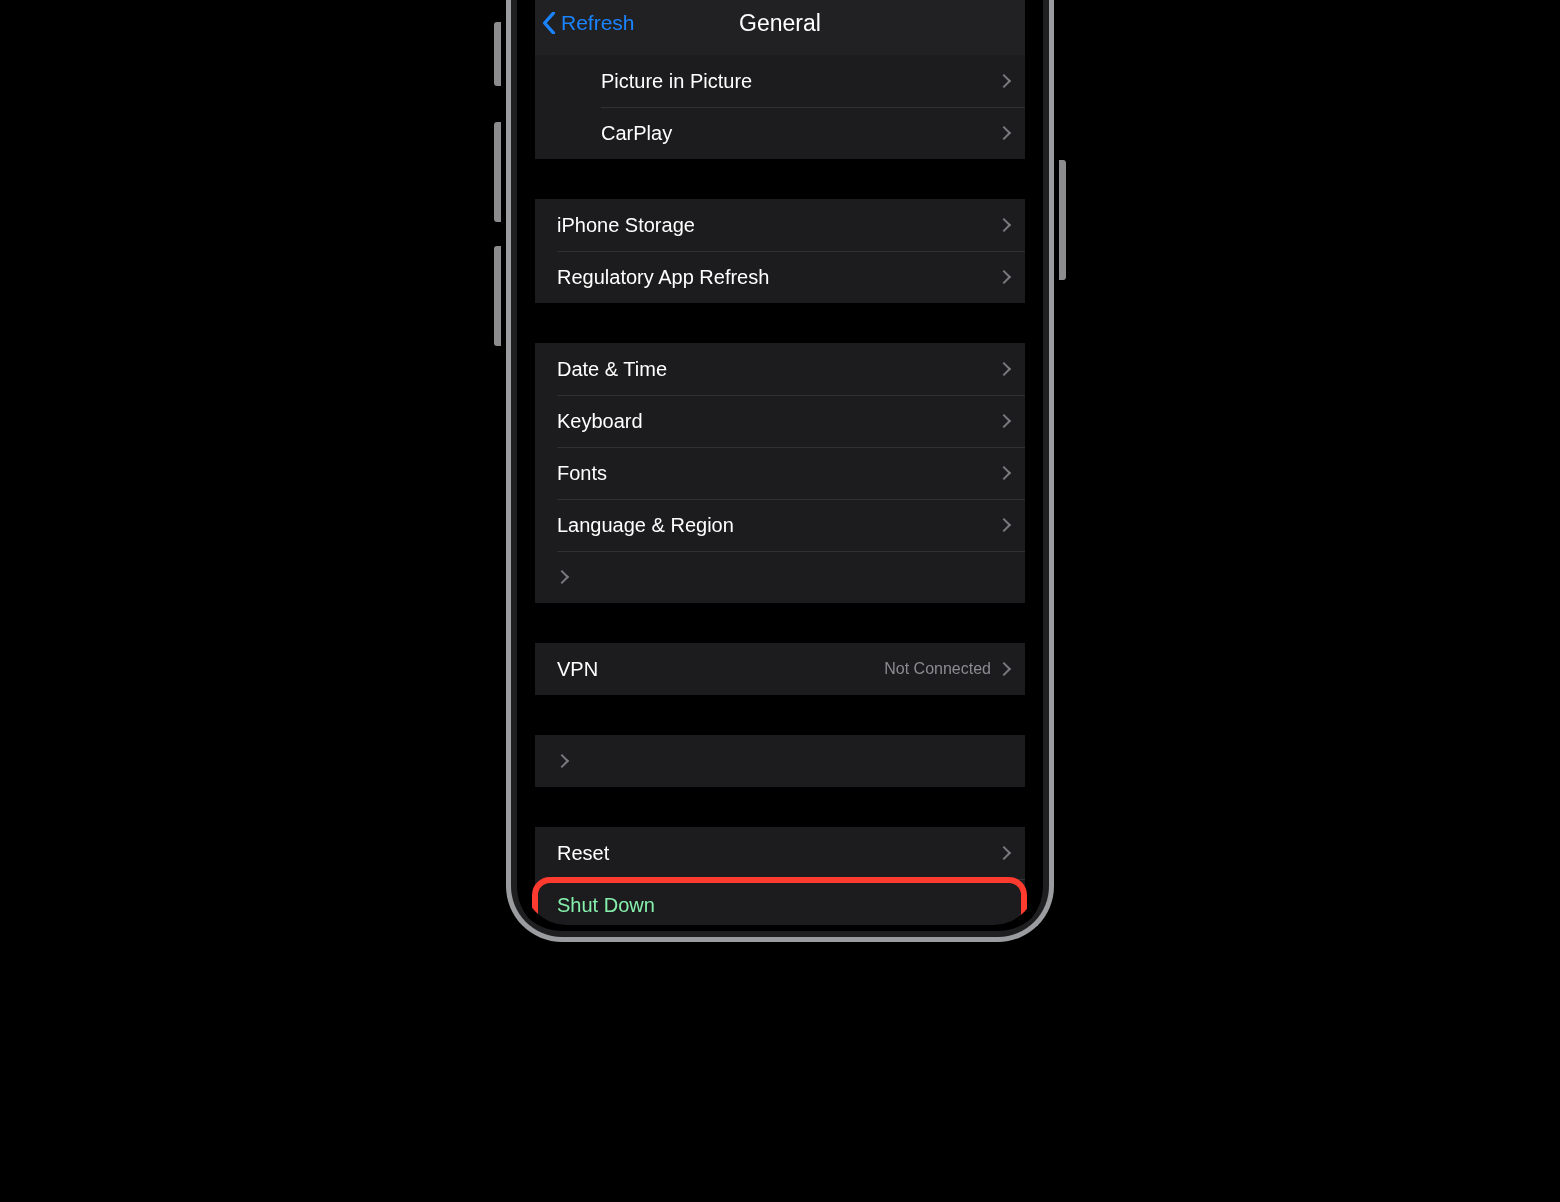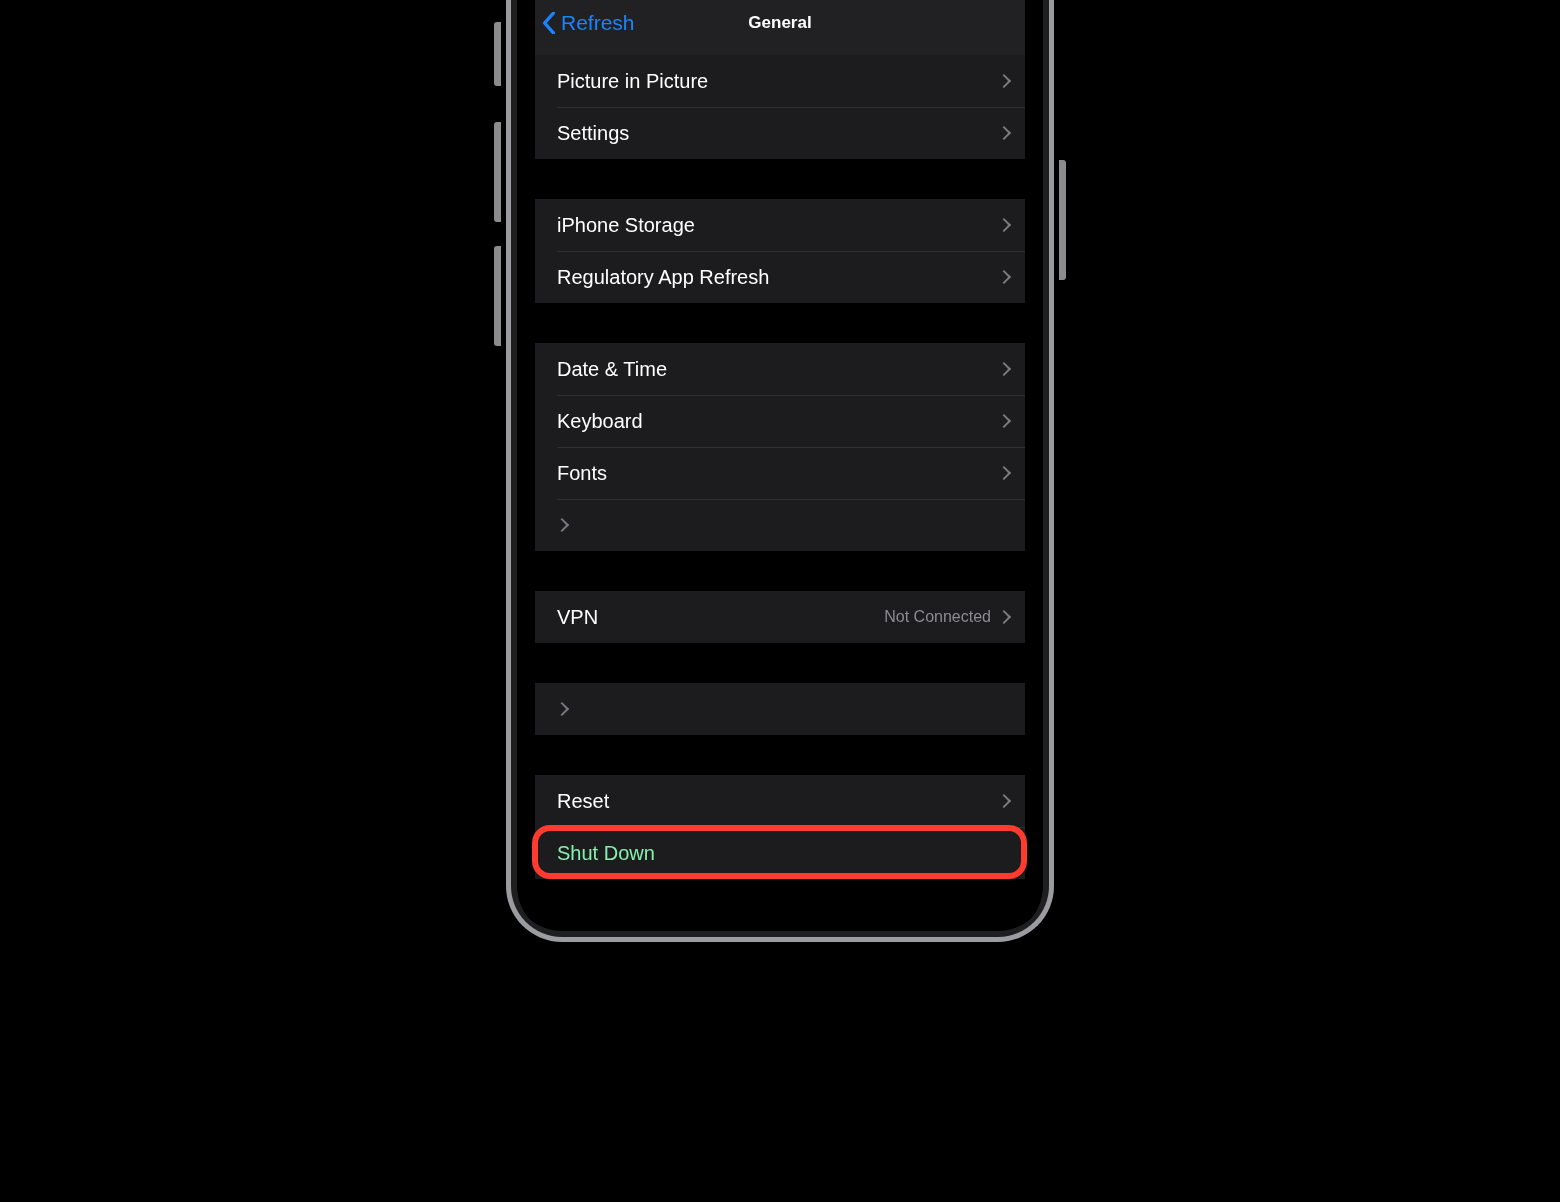"General" .nav-title { font-size: 17px -> 23px; font-weight: 700 -> 400 }
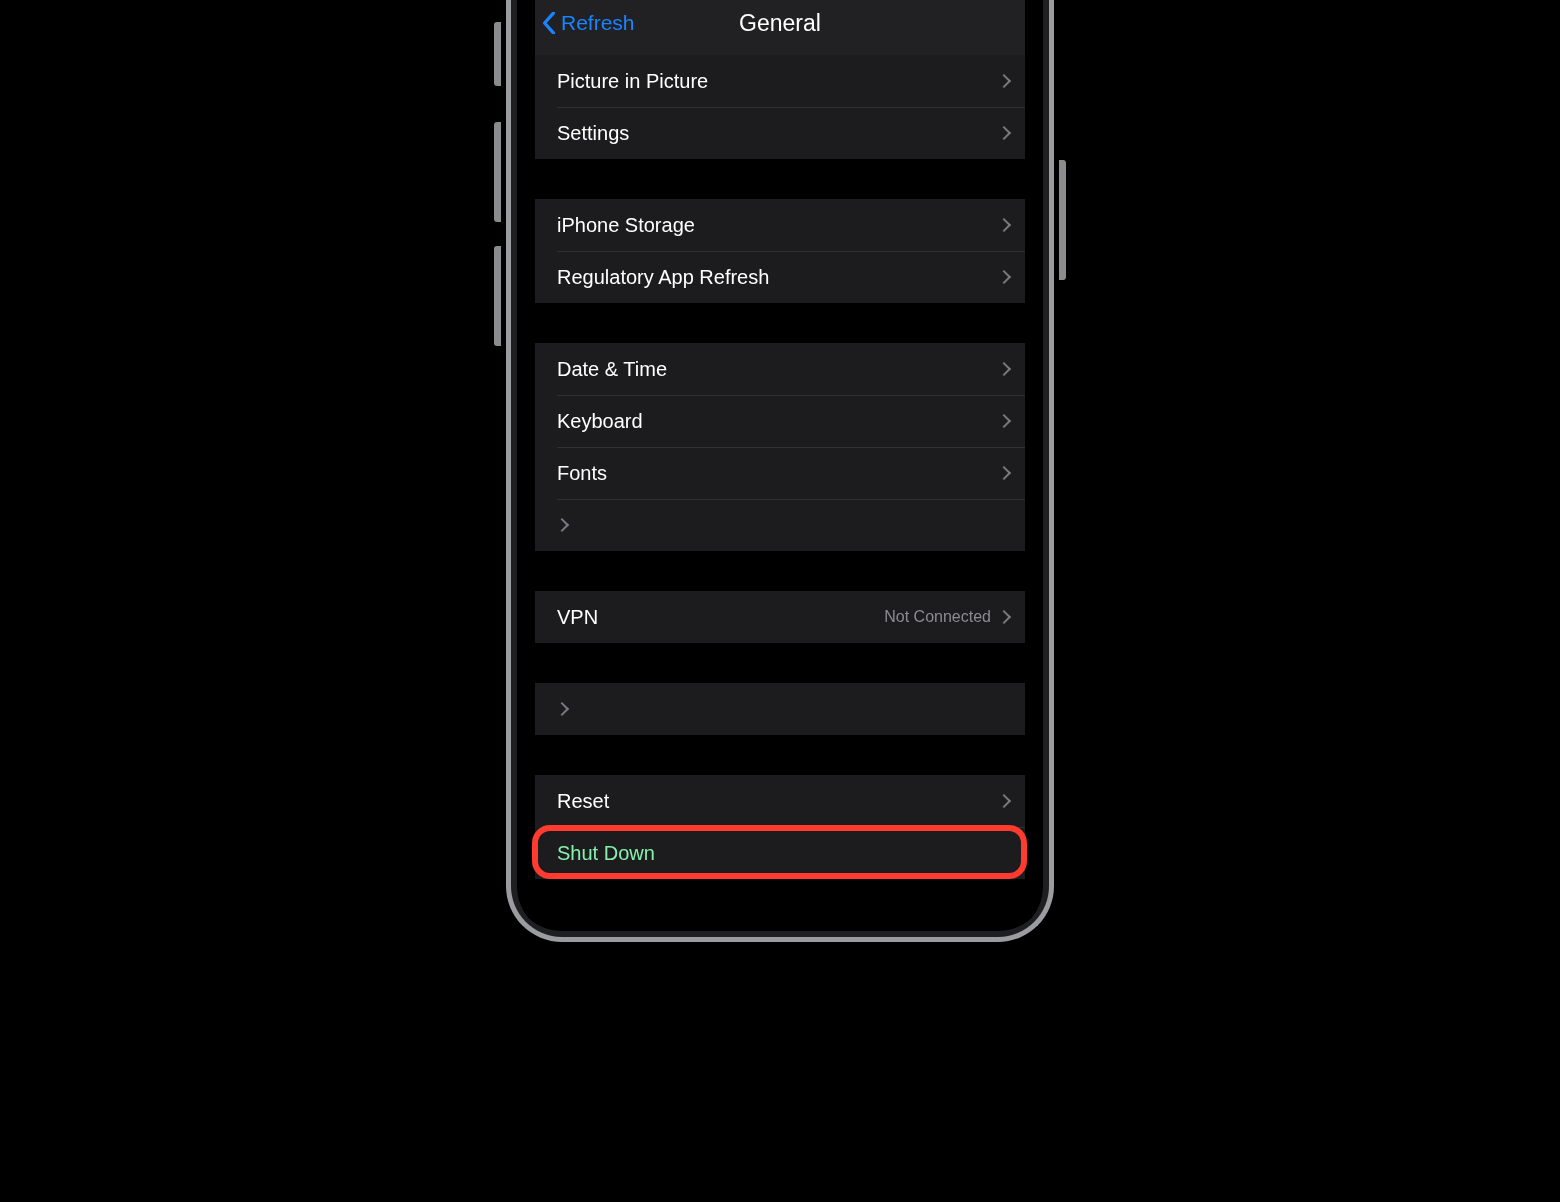"Picture in Picture" .group.first { padding-left: none -> 44px }
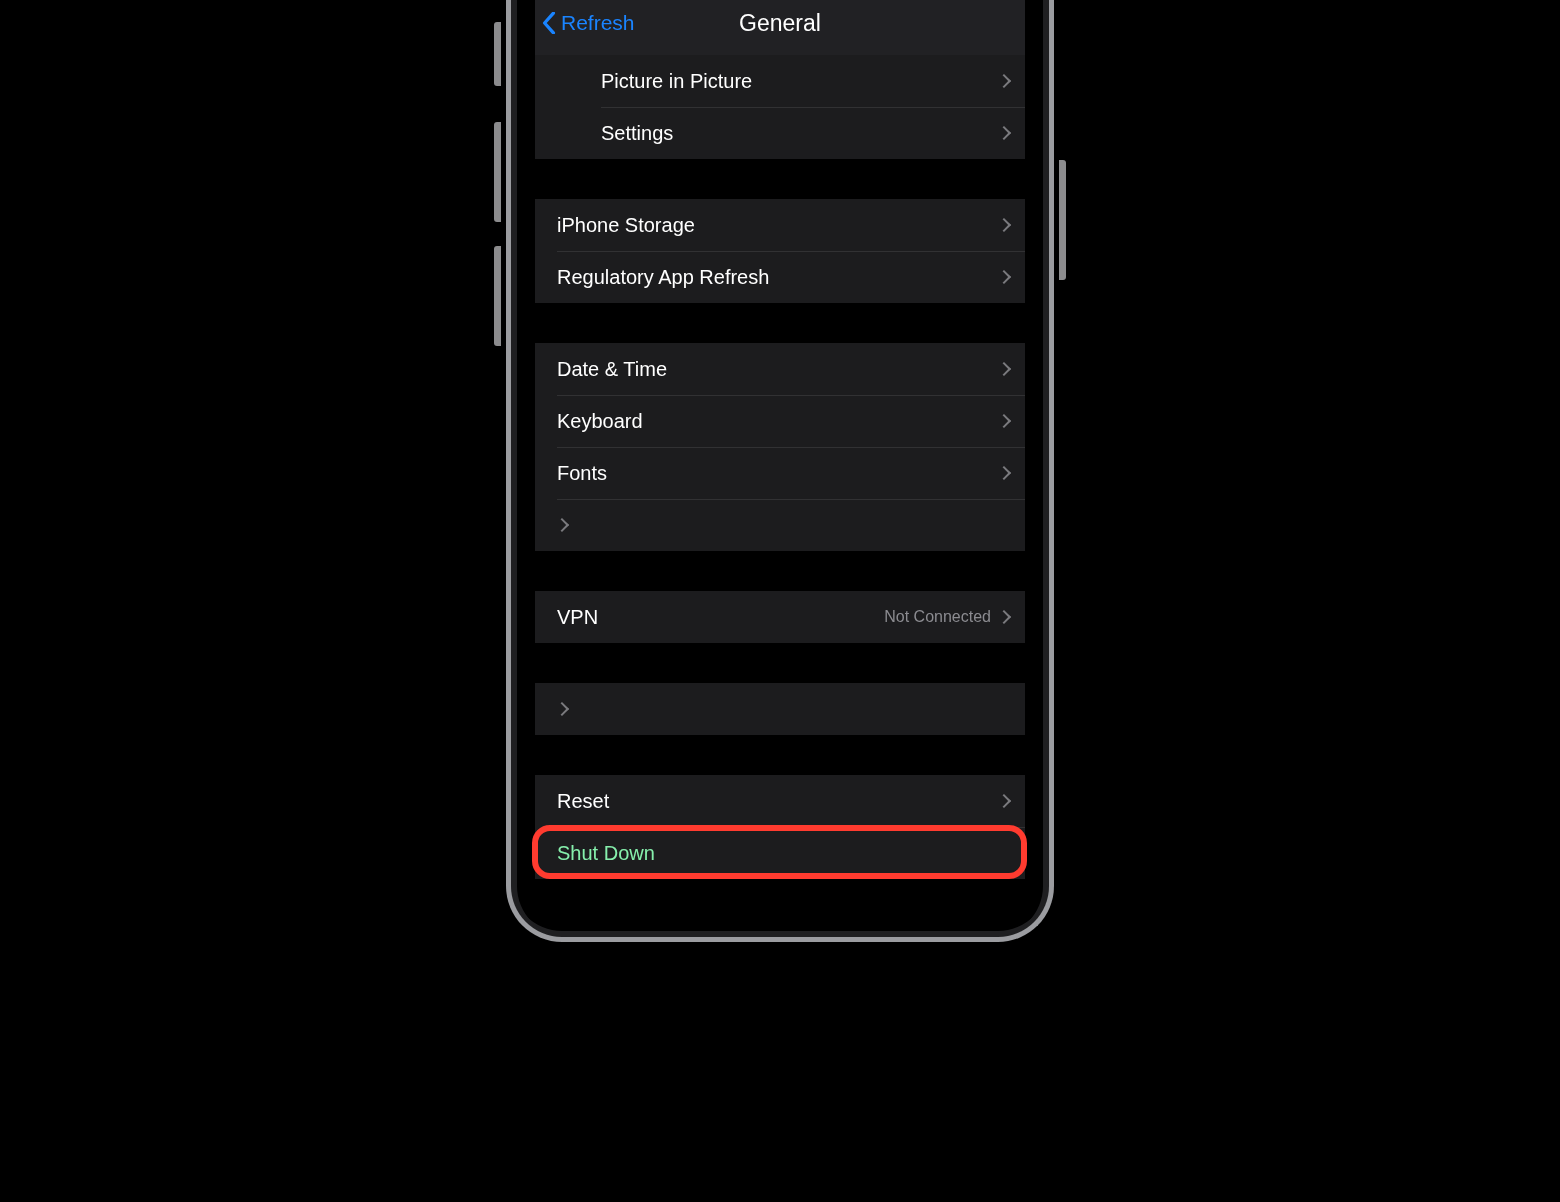"Settings" span.row-label { text: Settings -> CarPlay }
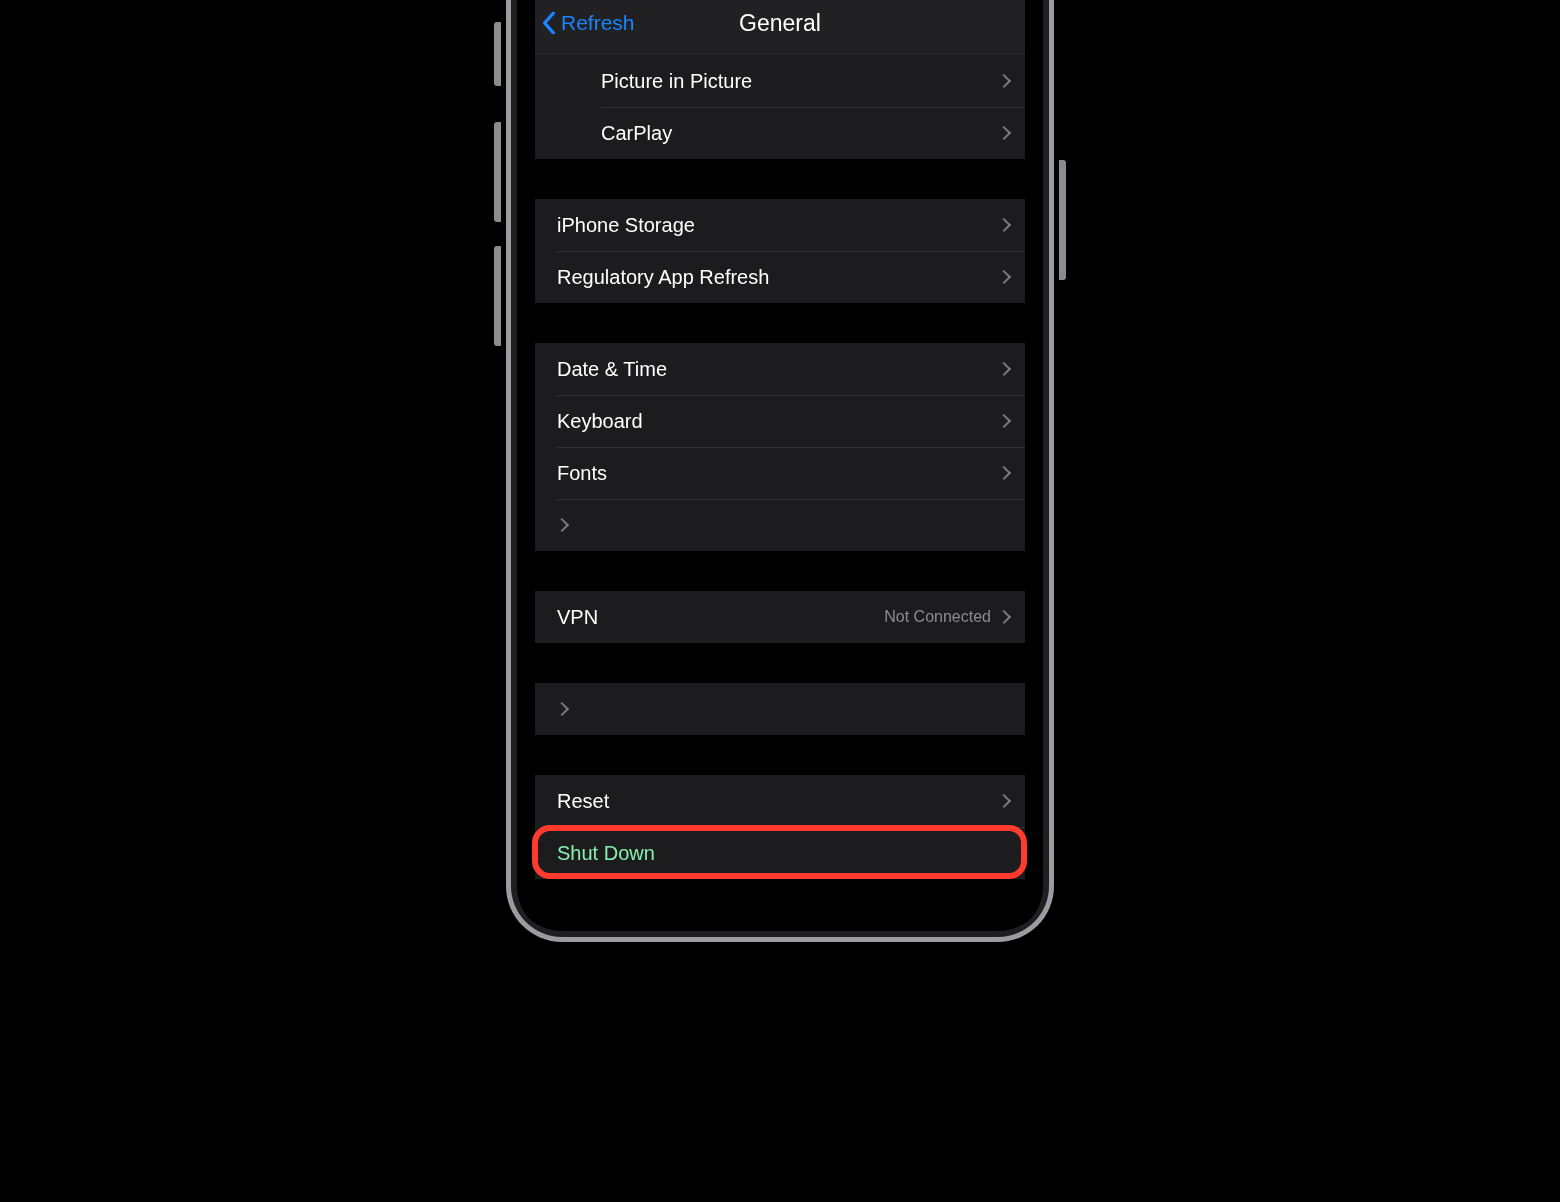"Language & Region" div.row { html: none -> <div> <span>Language &amp; Region</span> <span></span> </div> }
